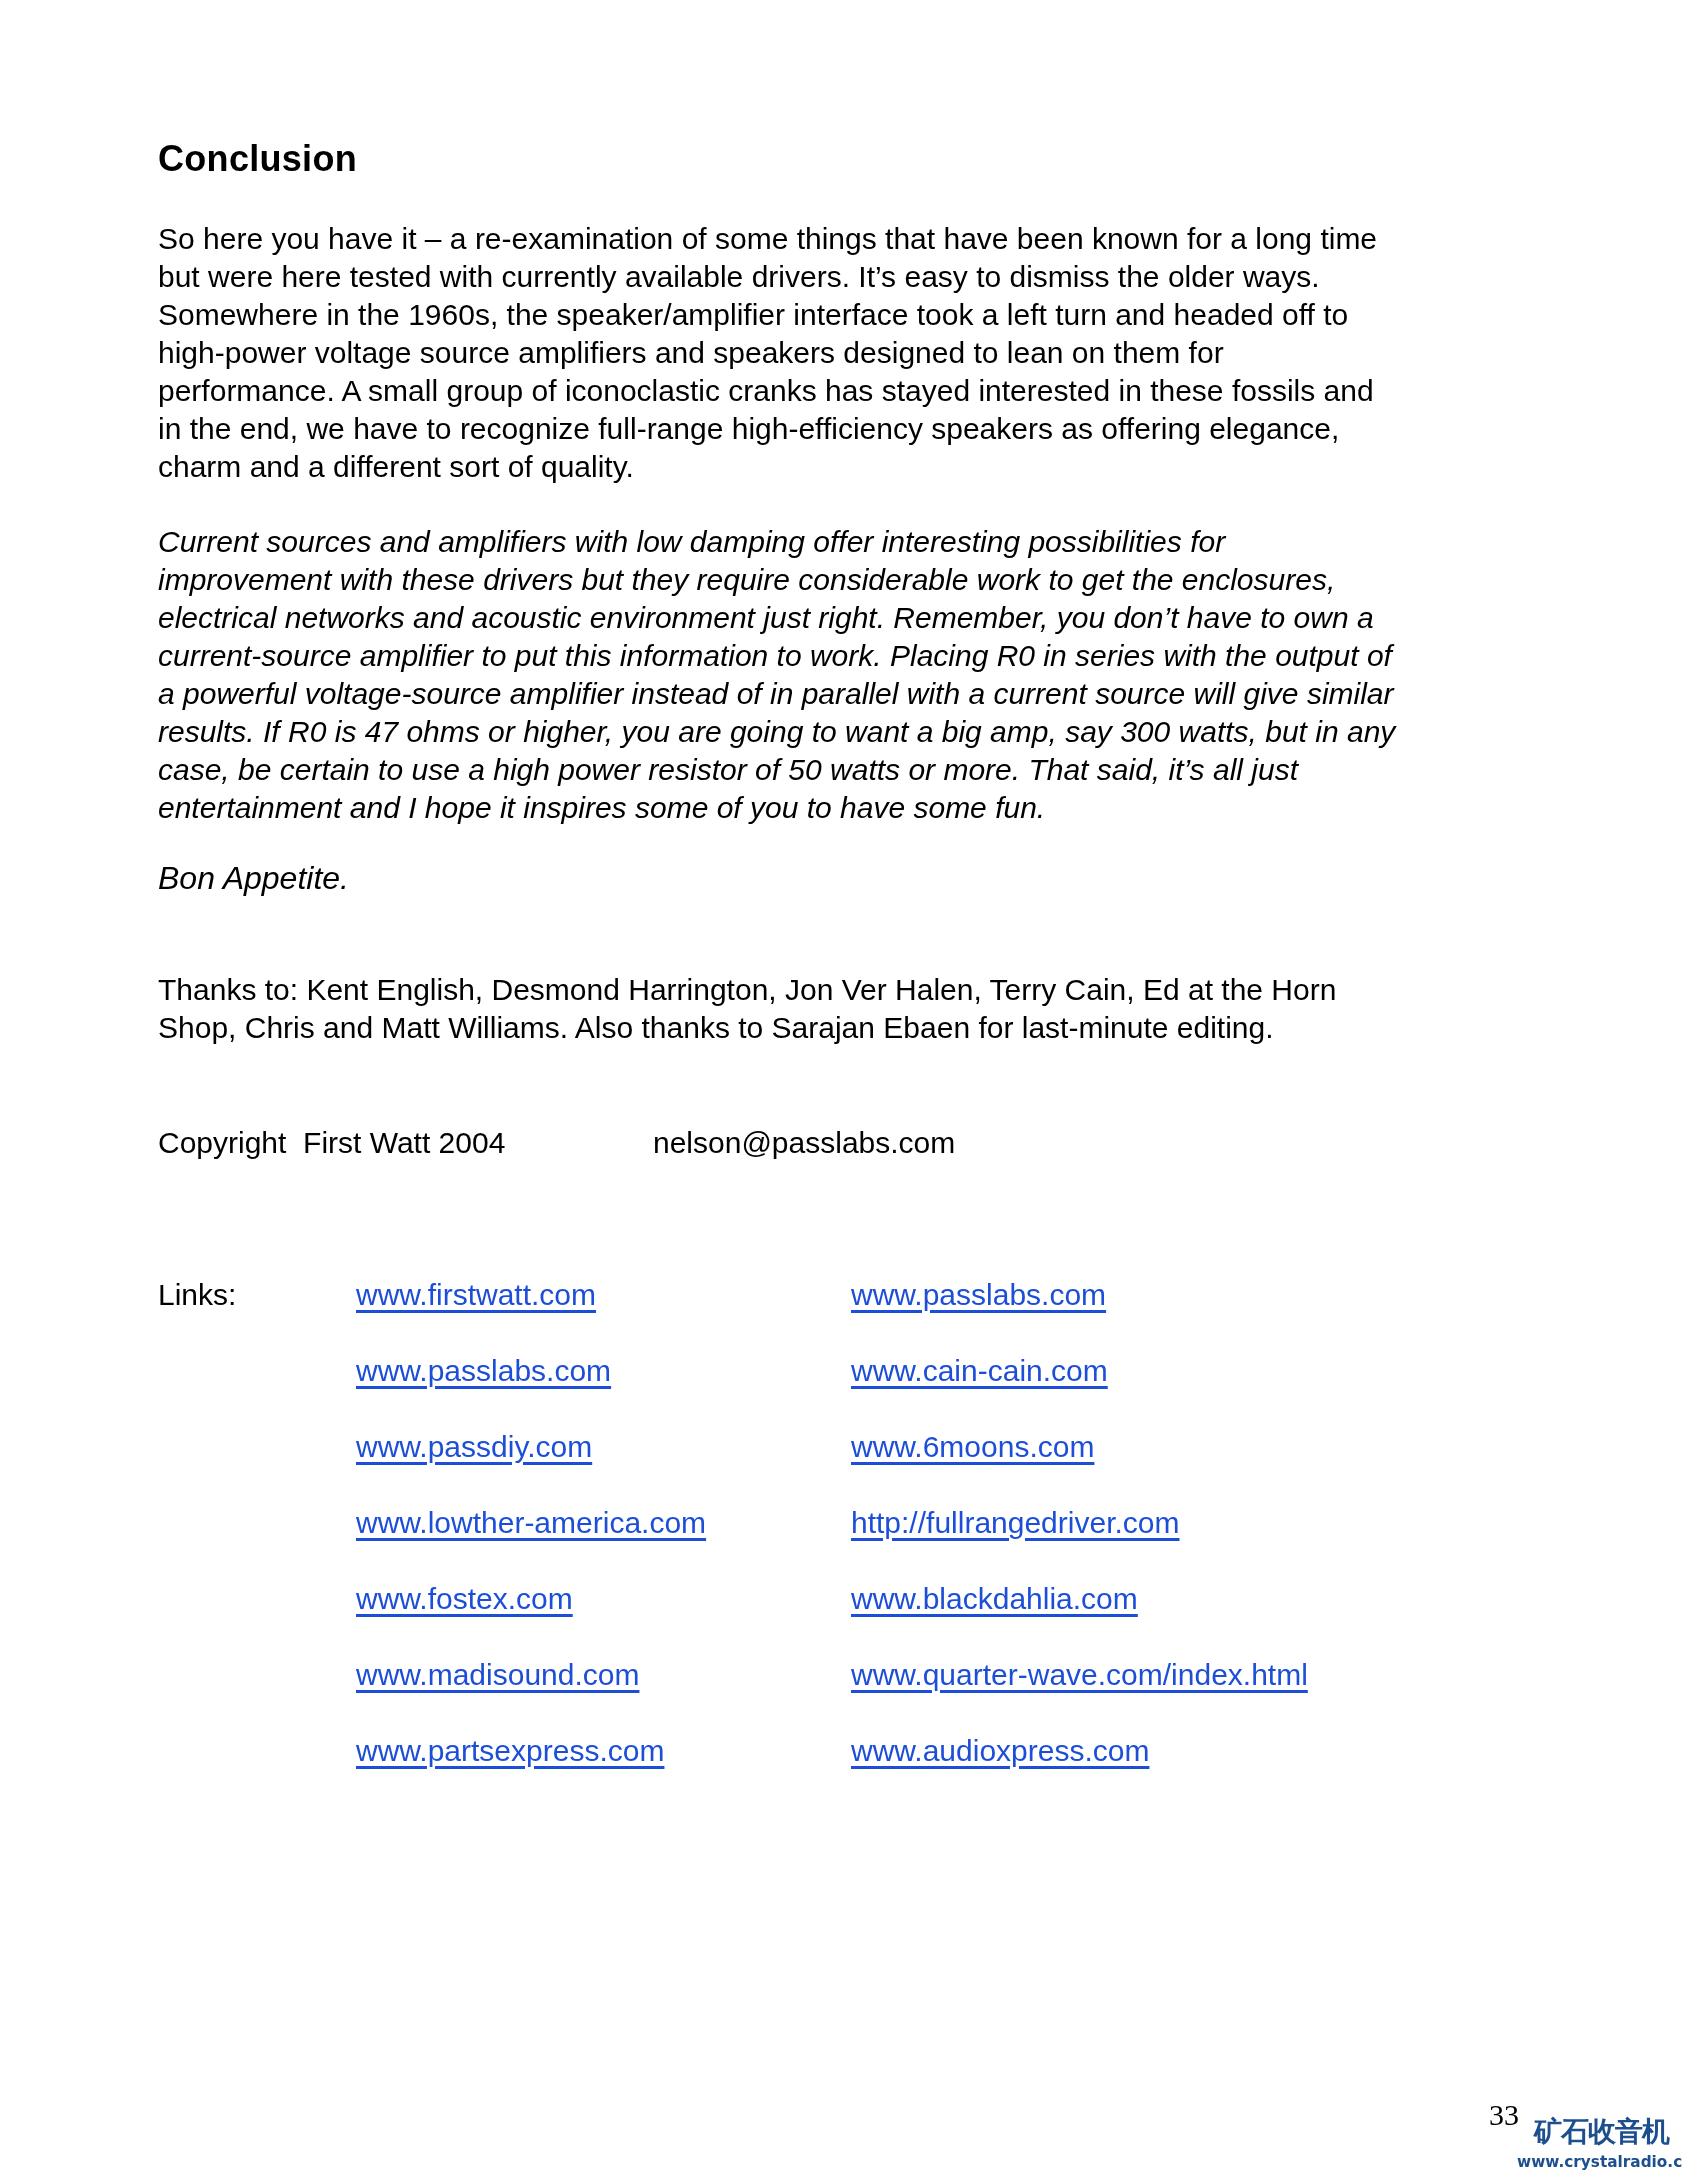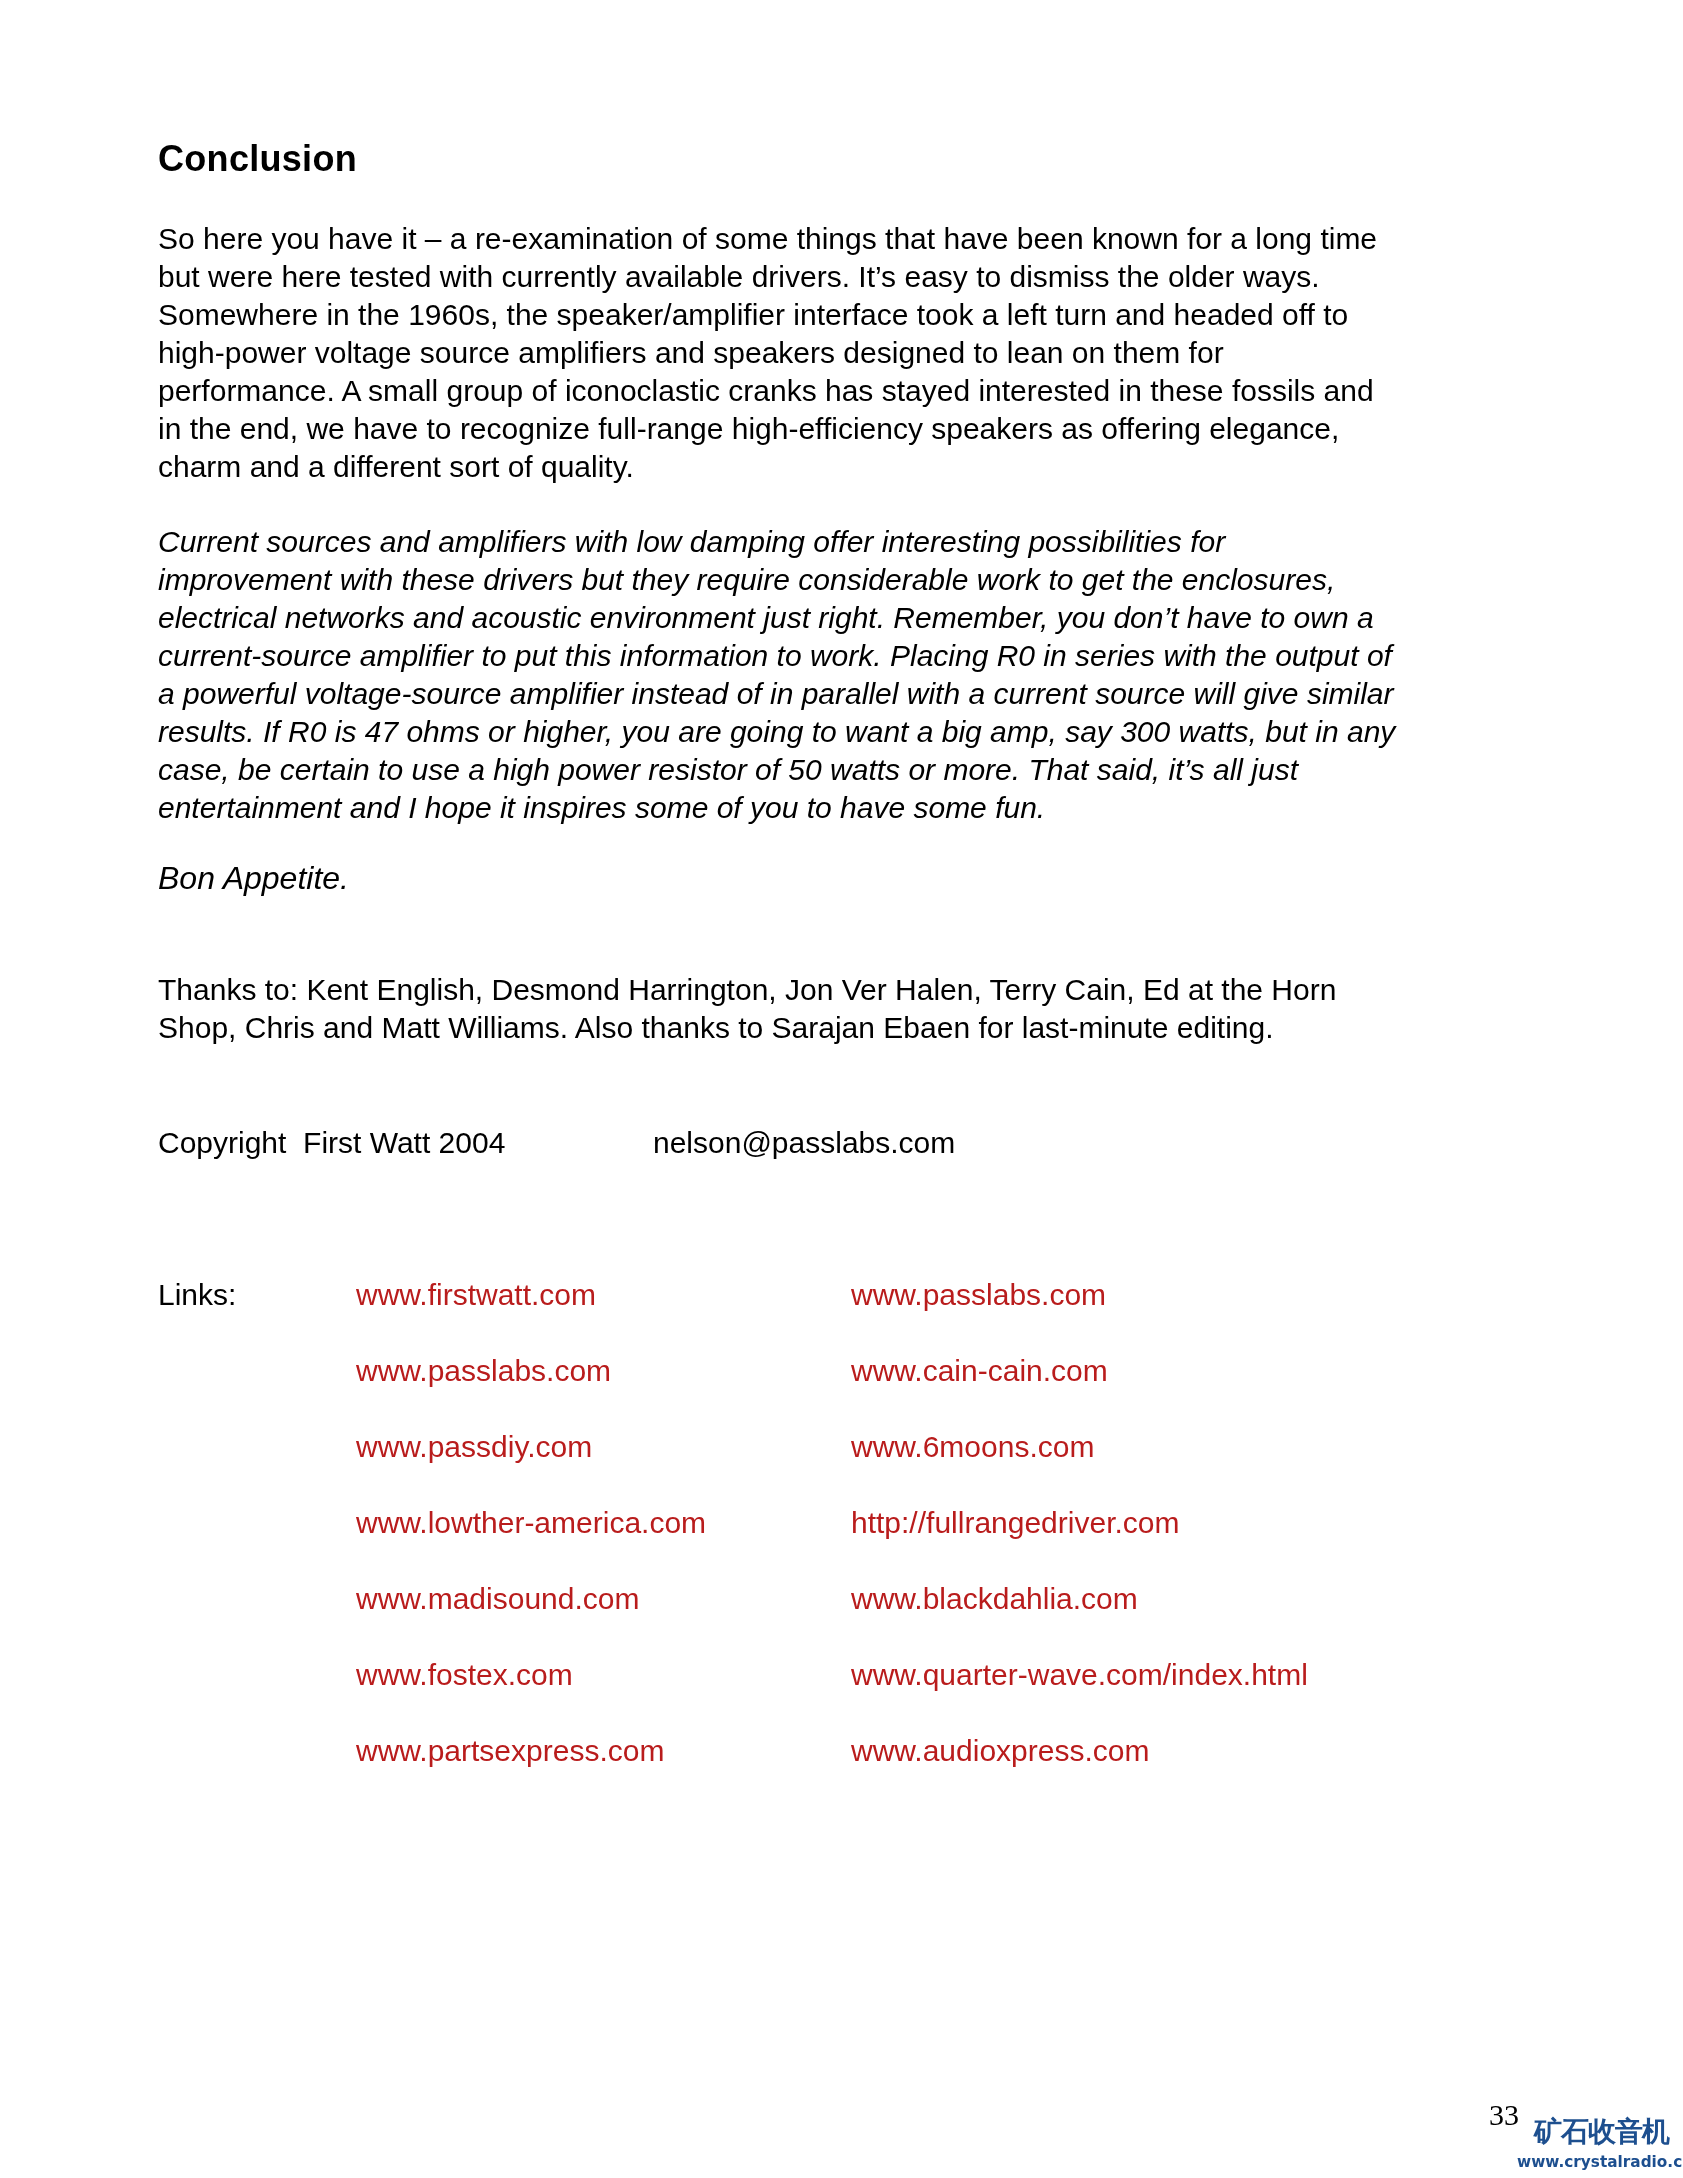"www.firstwatt.com" .link { color: #b91c1c -> #1d4ed8; text-decoration: none -> underline }
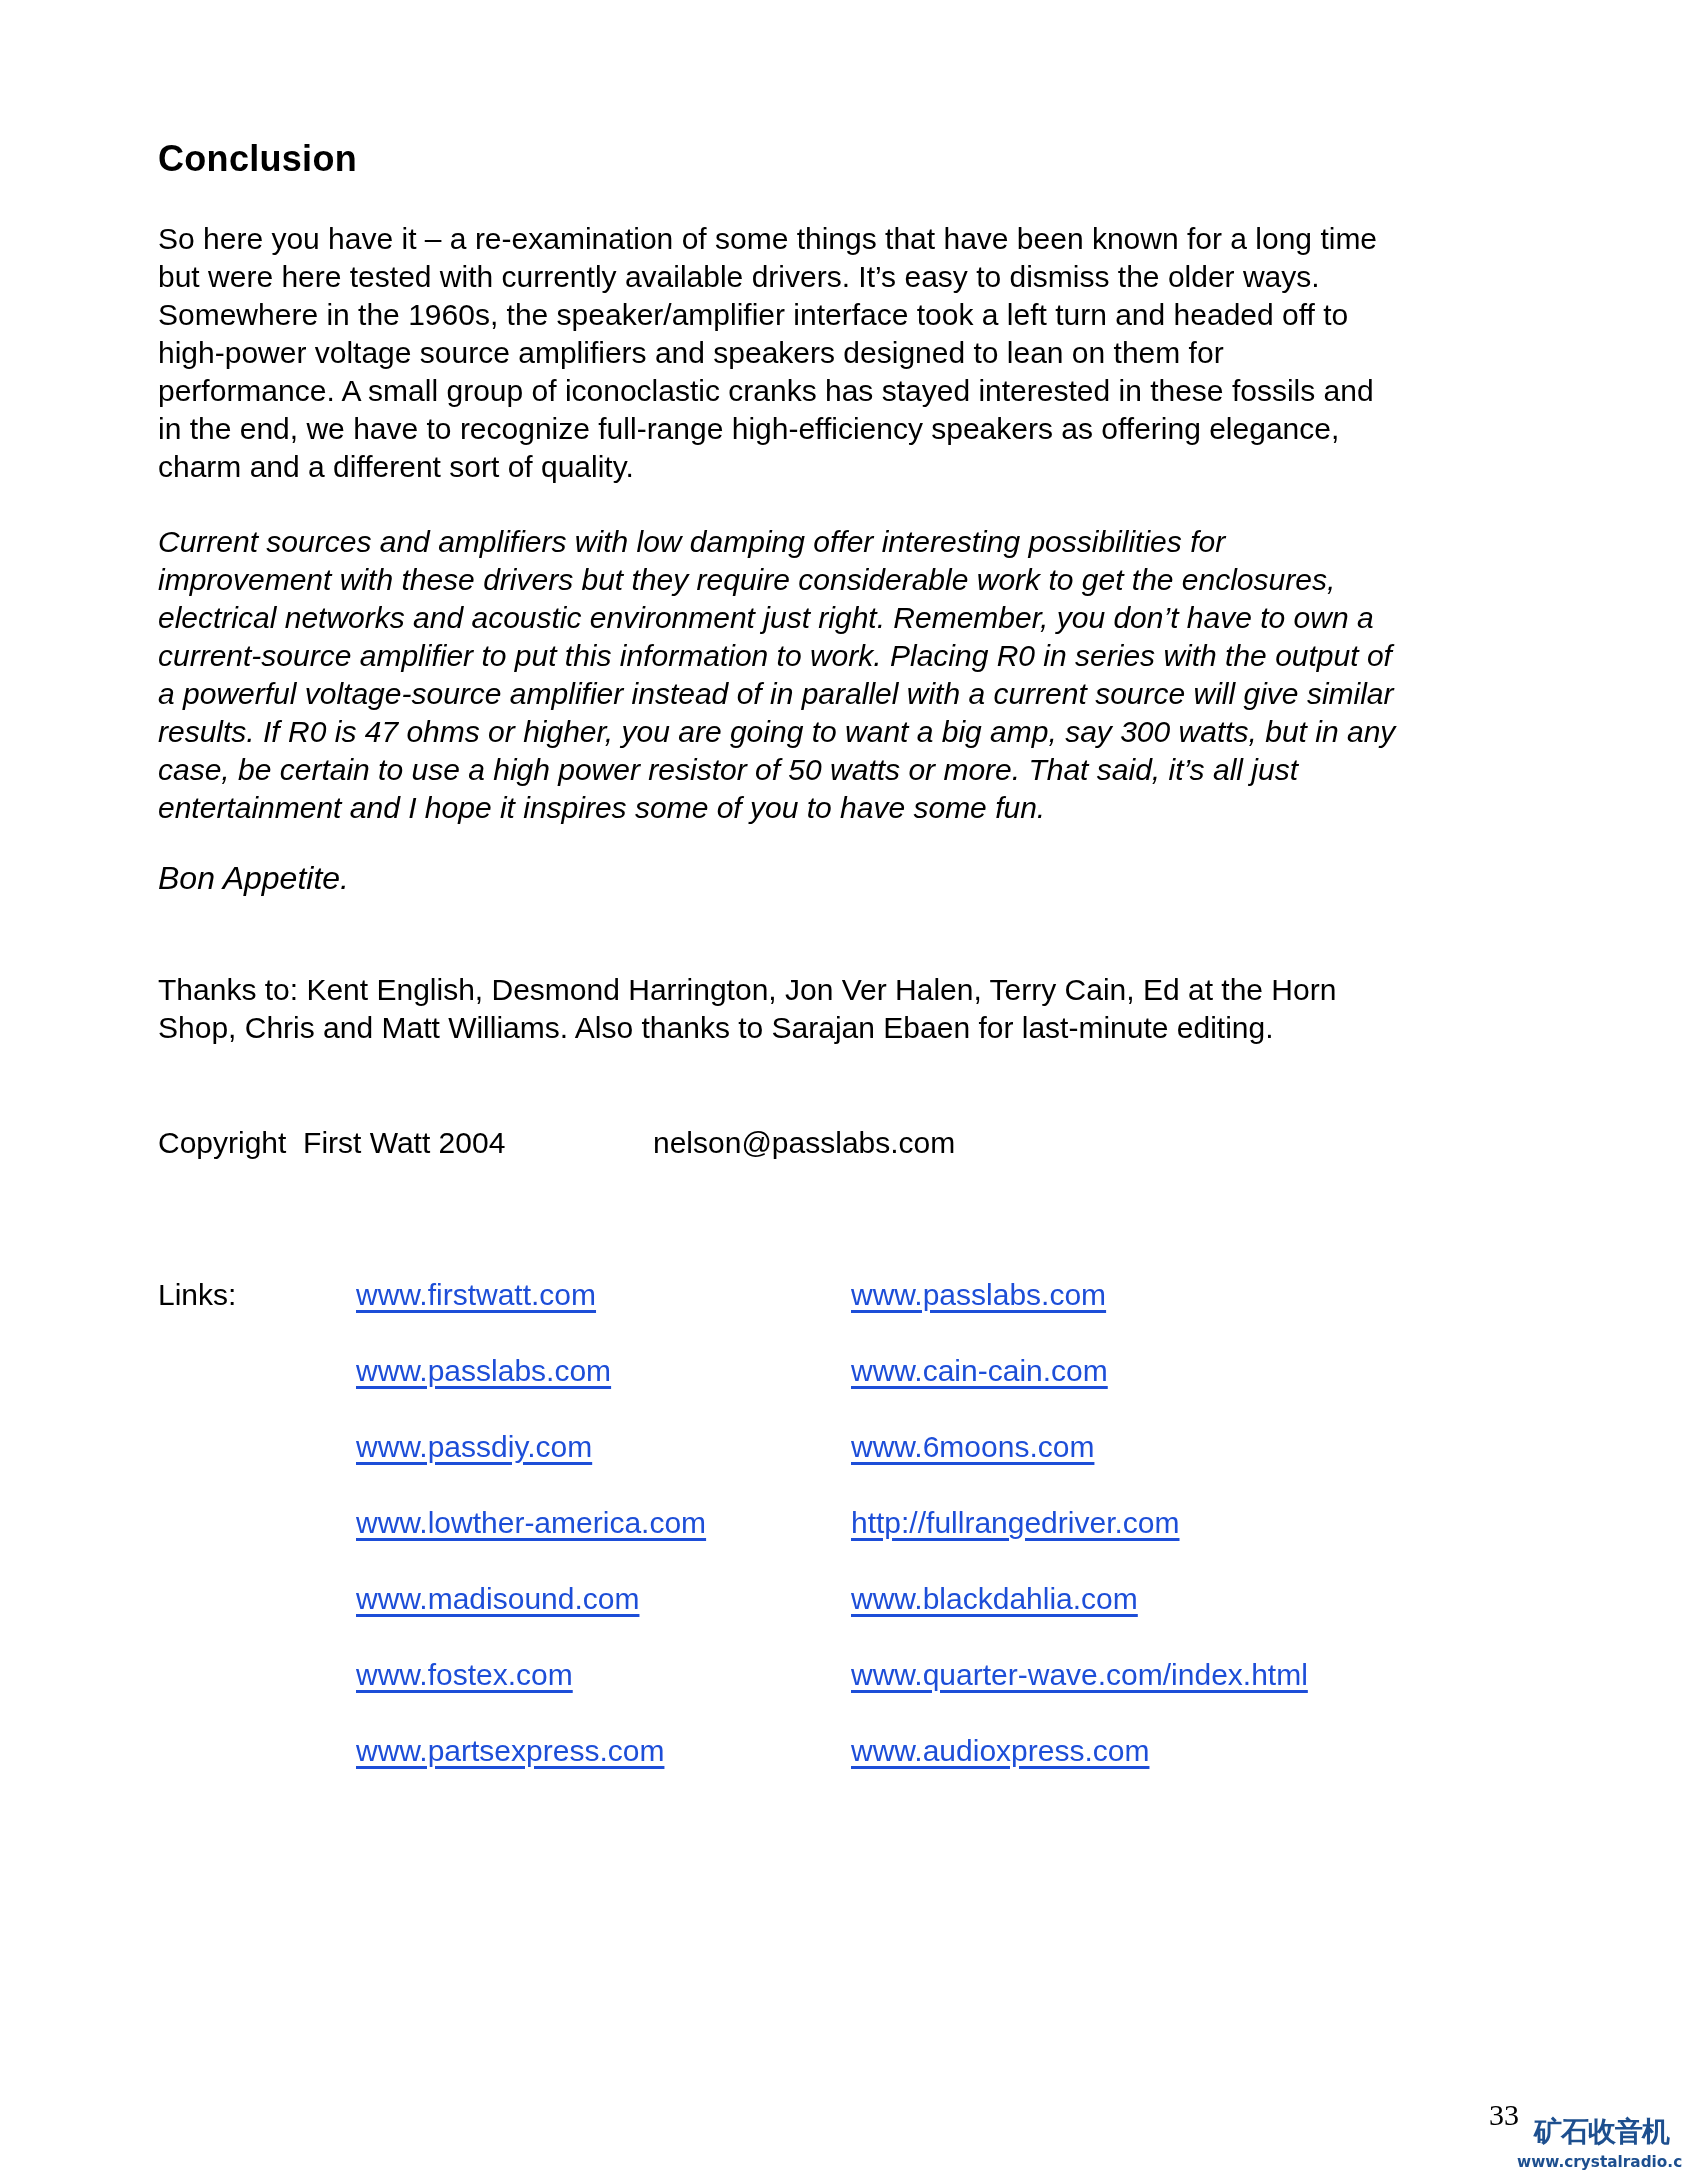"www.madisound.com" a.link { order: before "www.fostex.com" -> after "www.fostex.com" }
